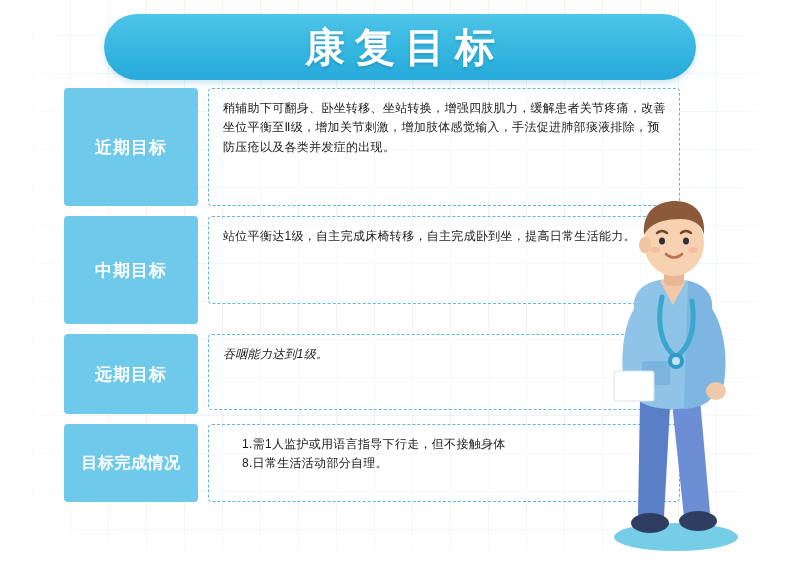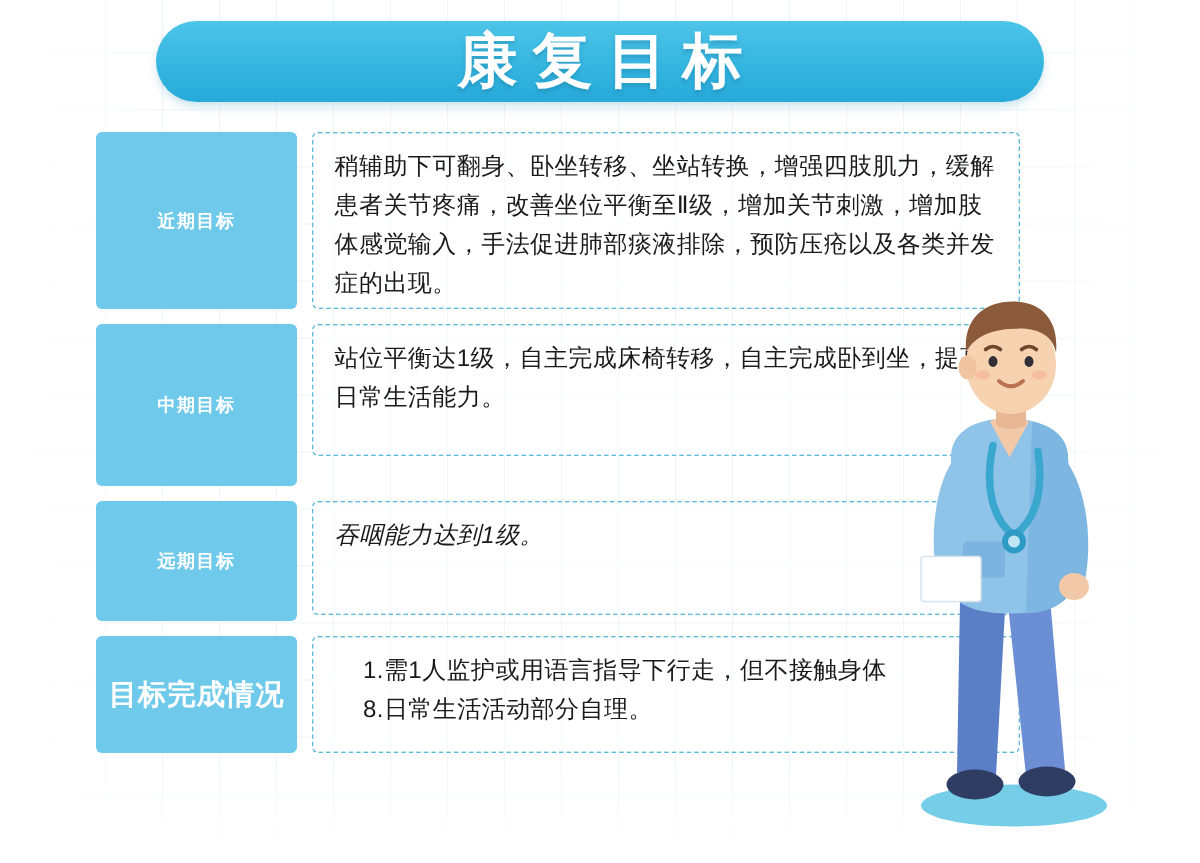"康复目标" .title-banner { height: 54px -> 66px }
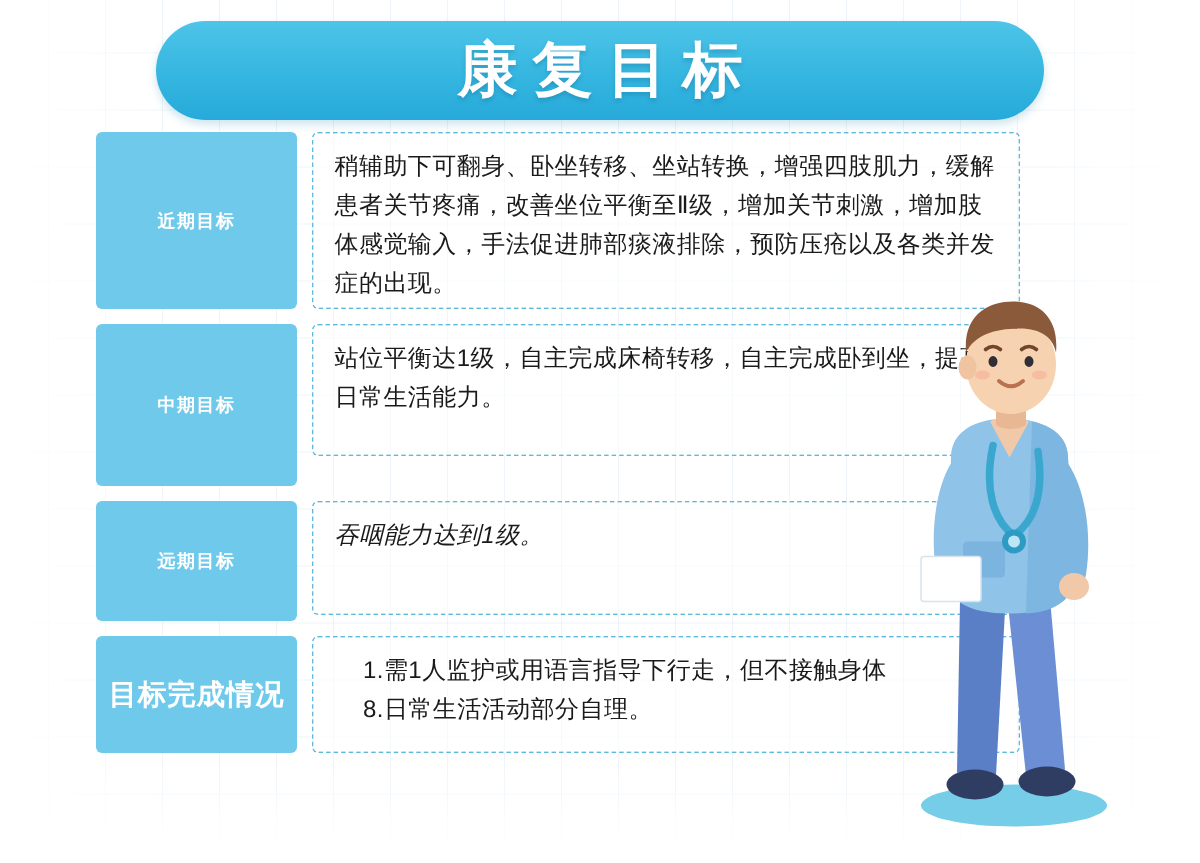"稍辅助下可翻身、卧坐转移、坐站转换，增强四肢肌力，缓解患者关节疼痛，改善坐位平衡" .row-body { font-size: 16px -> 12px }
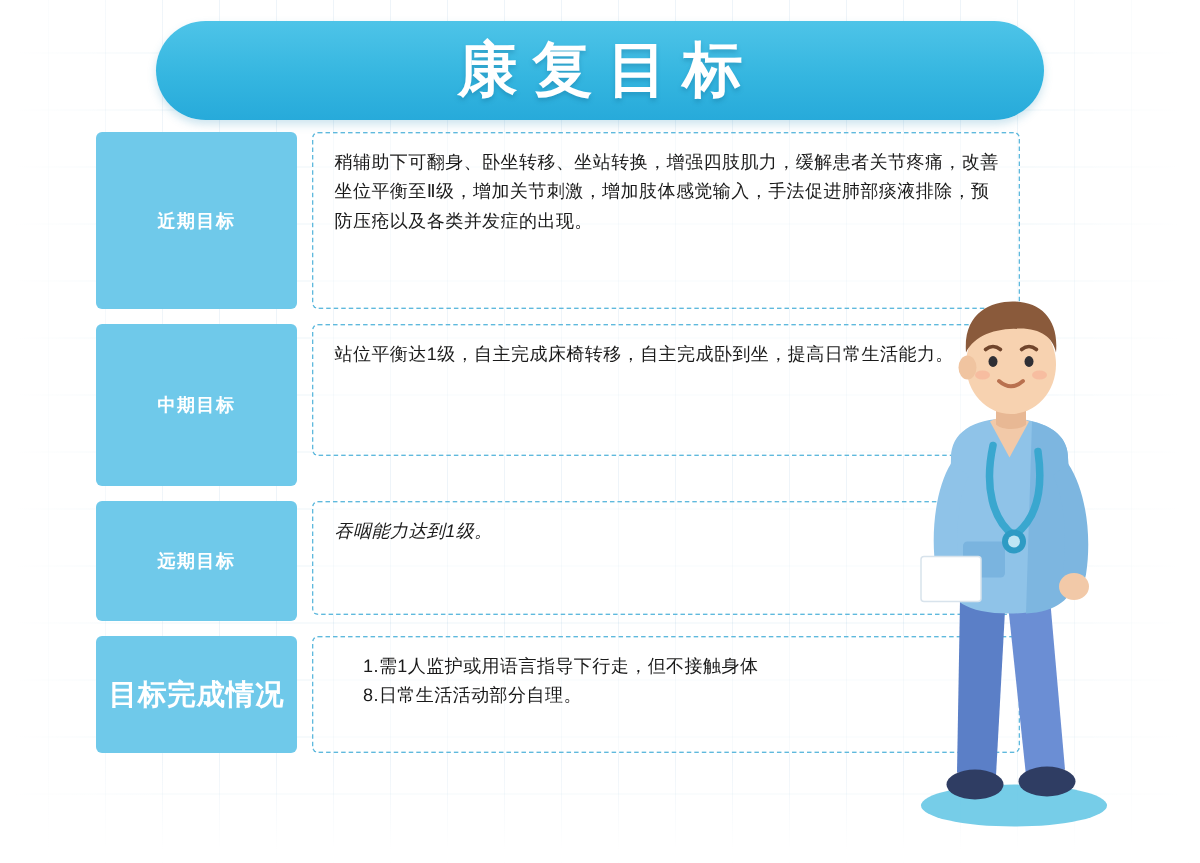"近期目标" .row-label { font-size: 12px -> 17px }
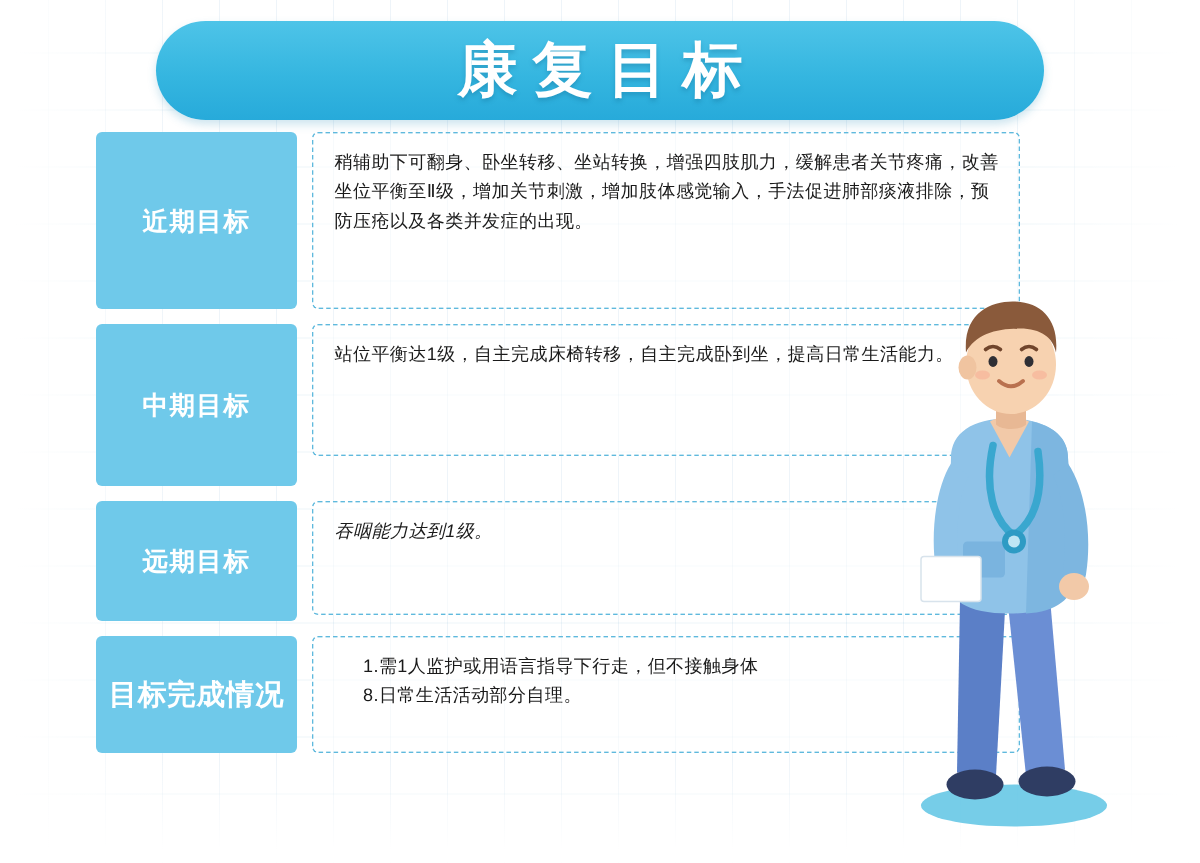"目标完成情况" .row-label.small { font-size: 19px -> 16px }
